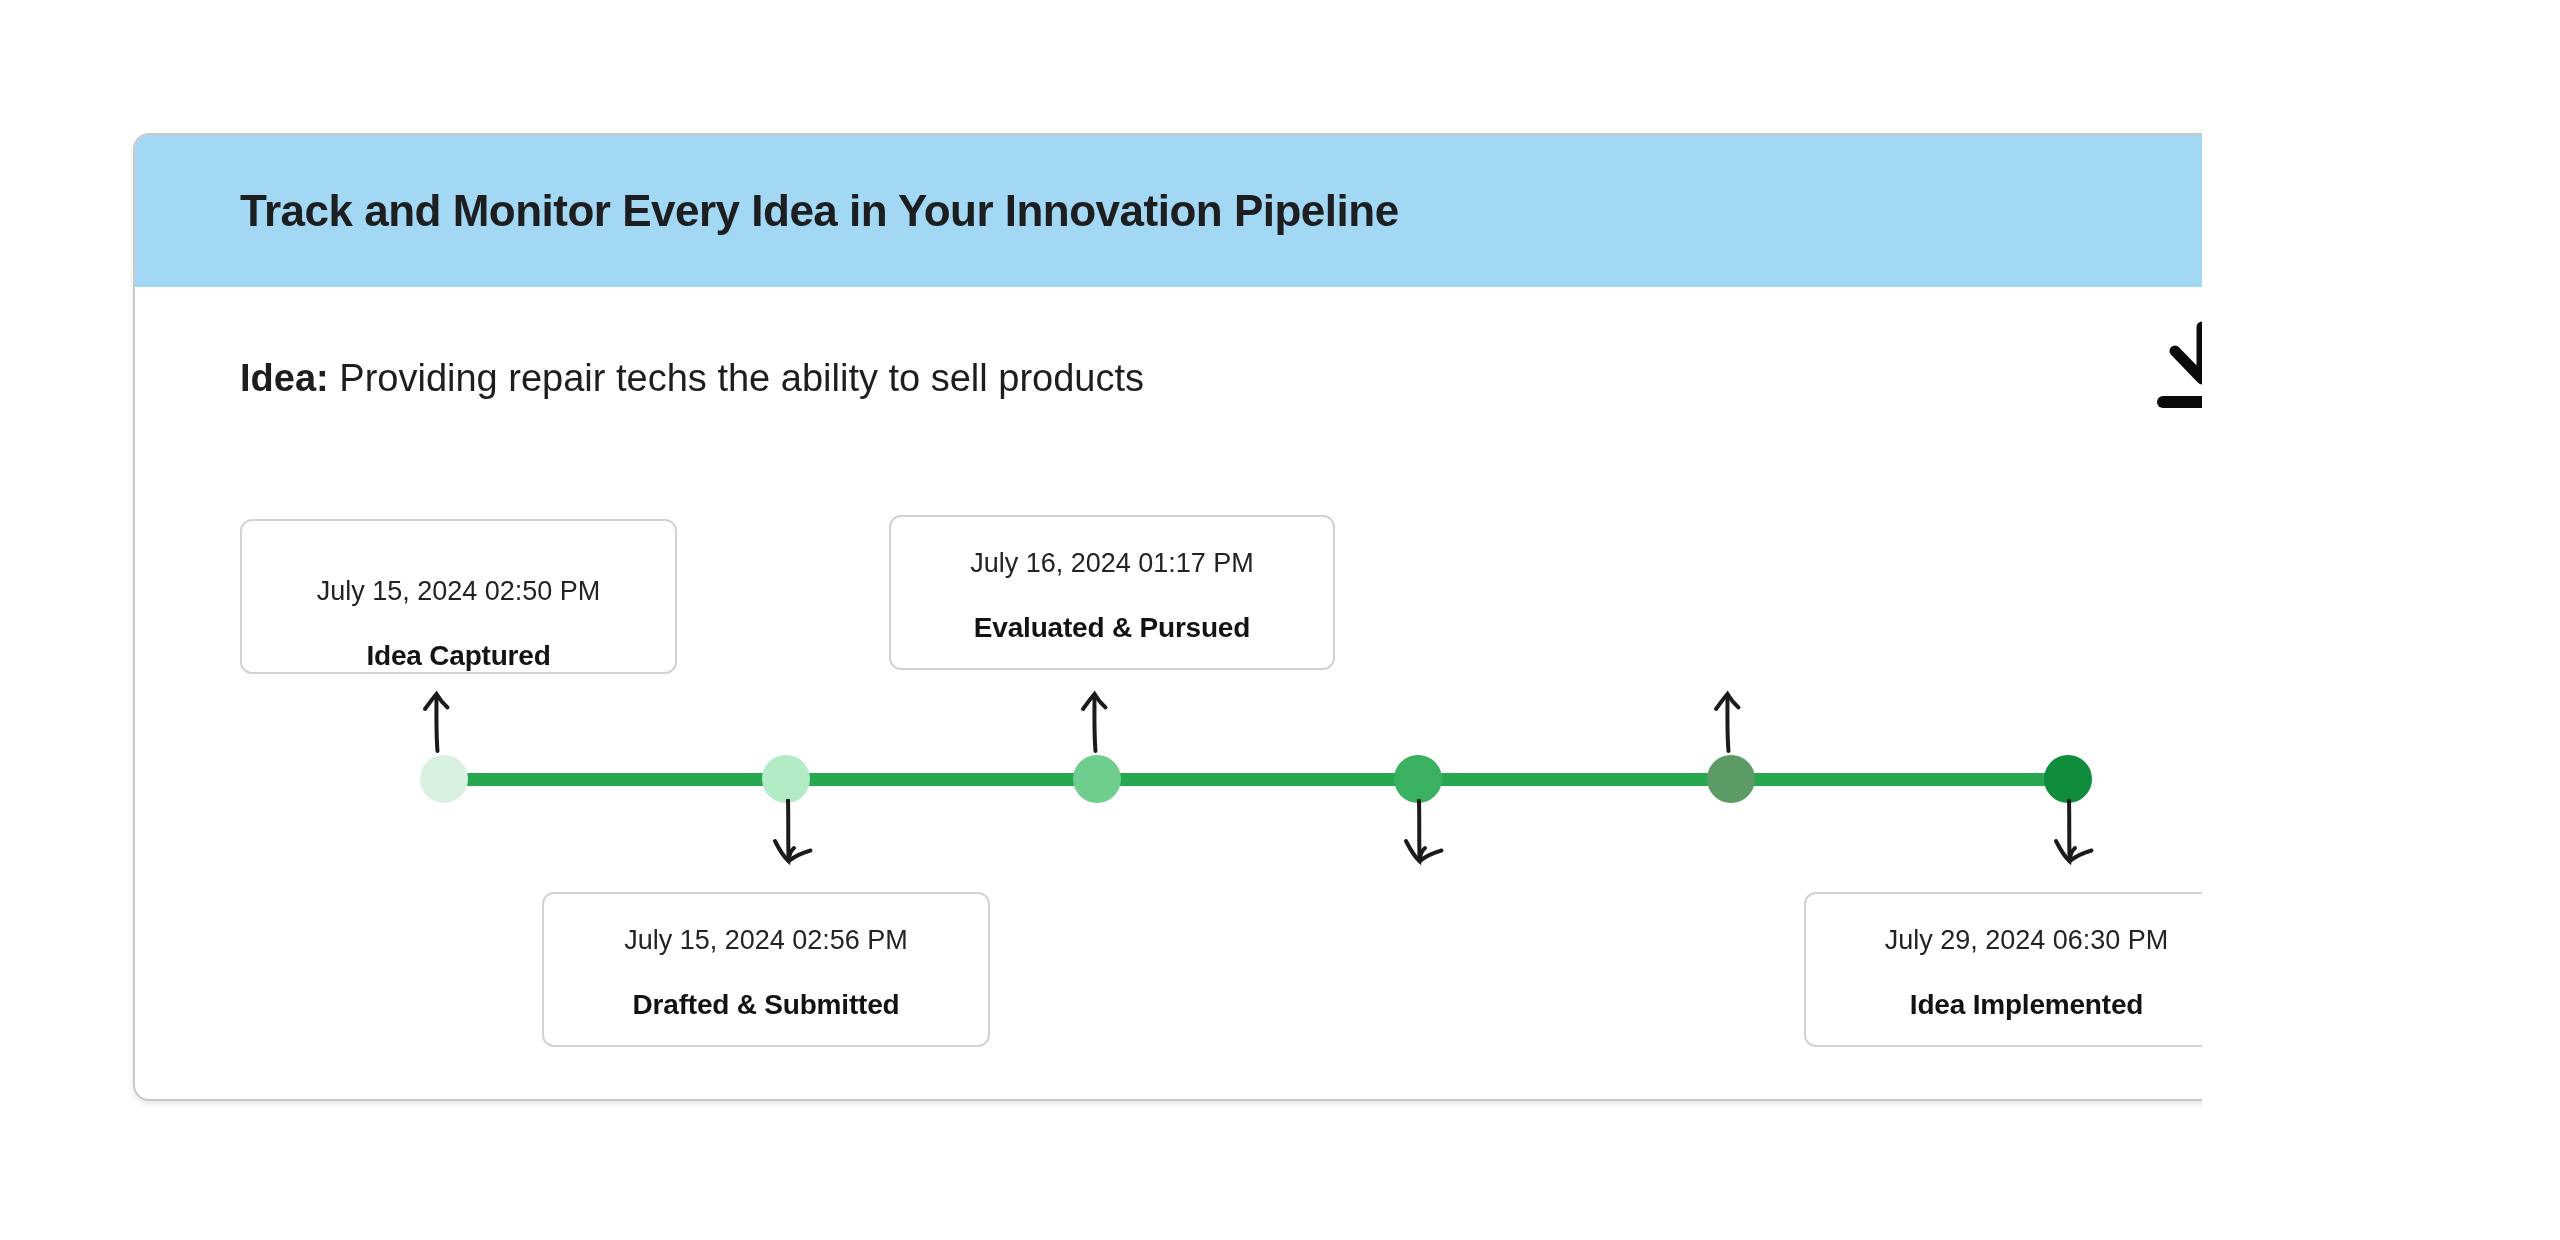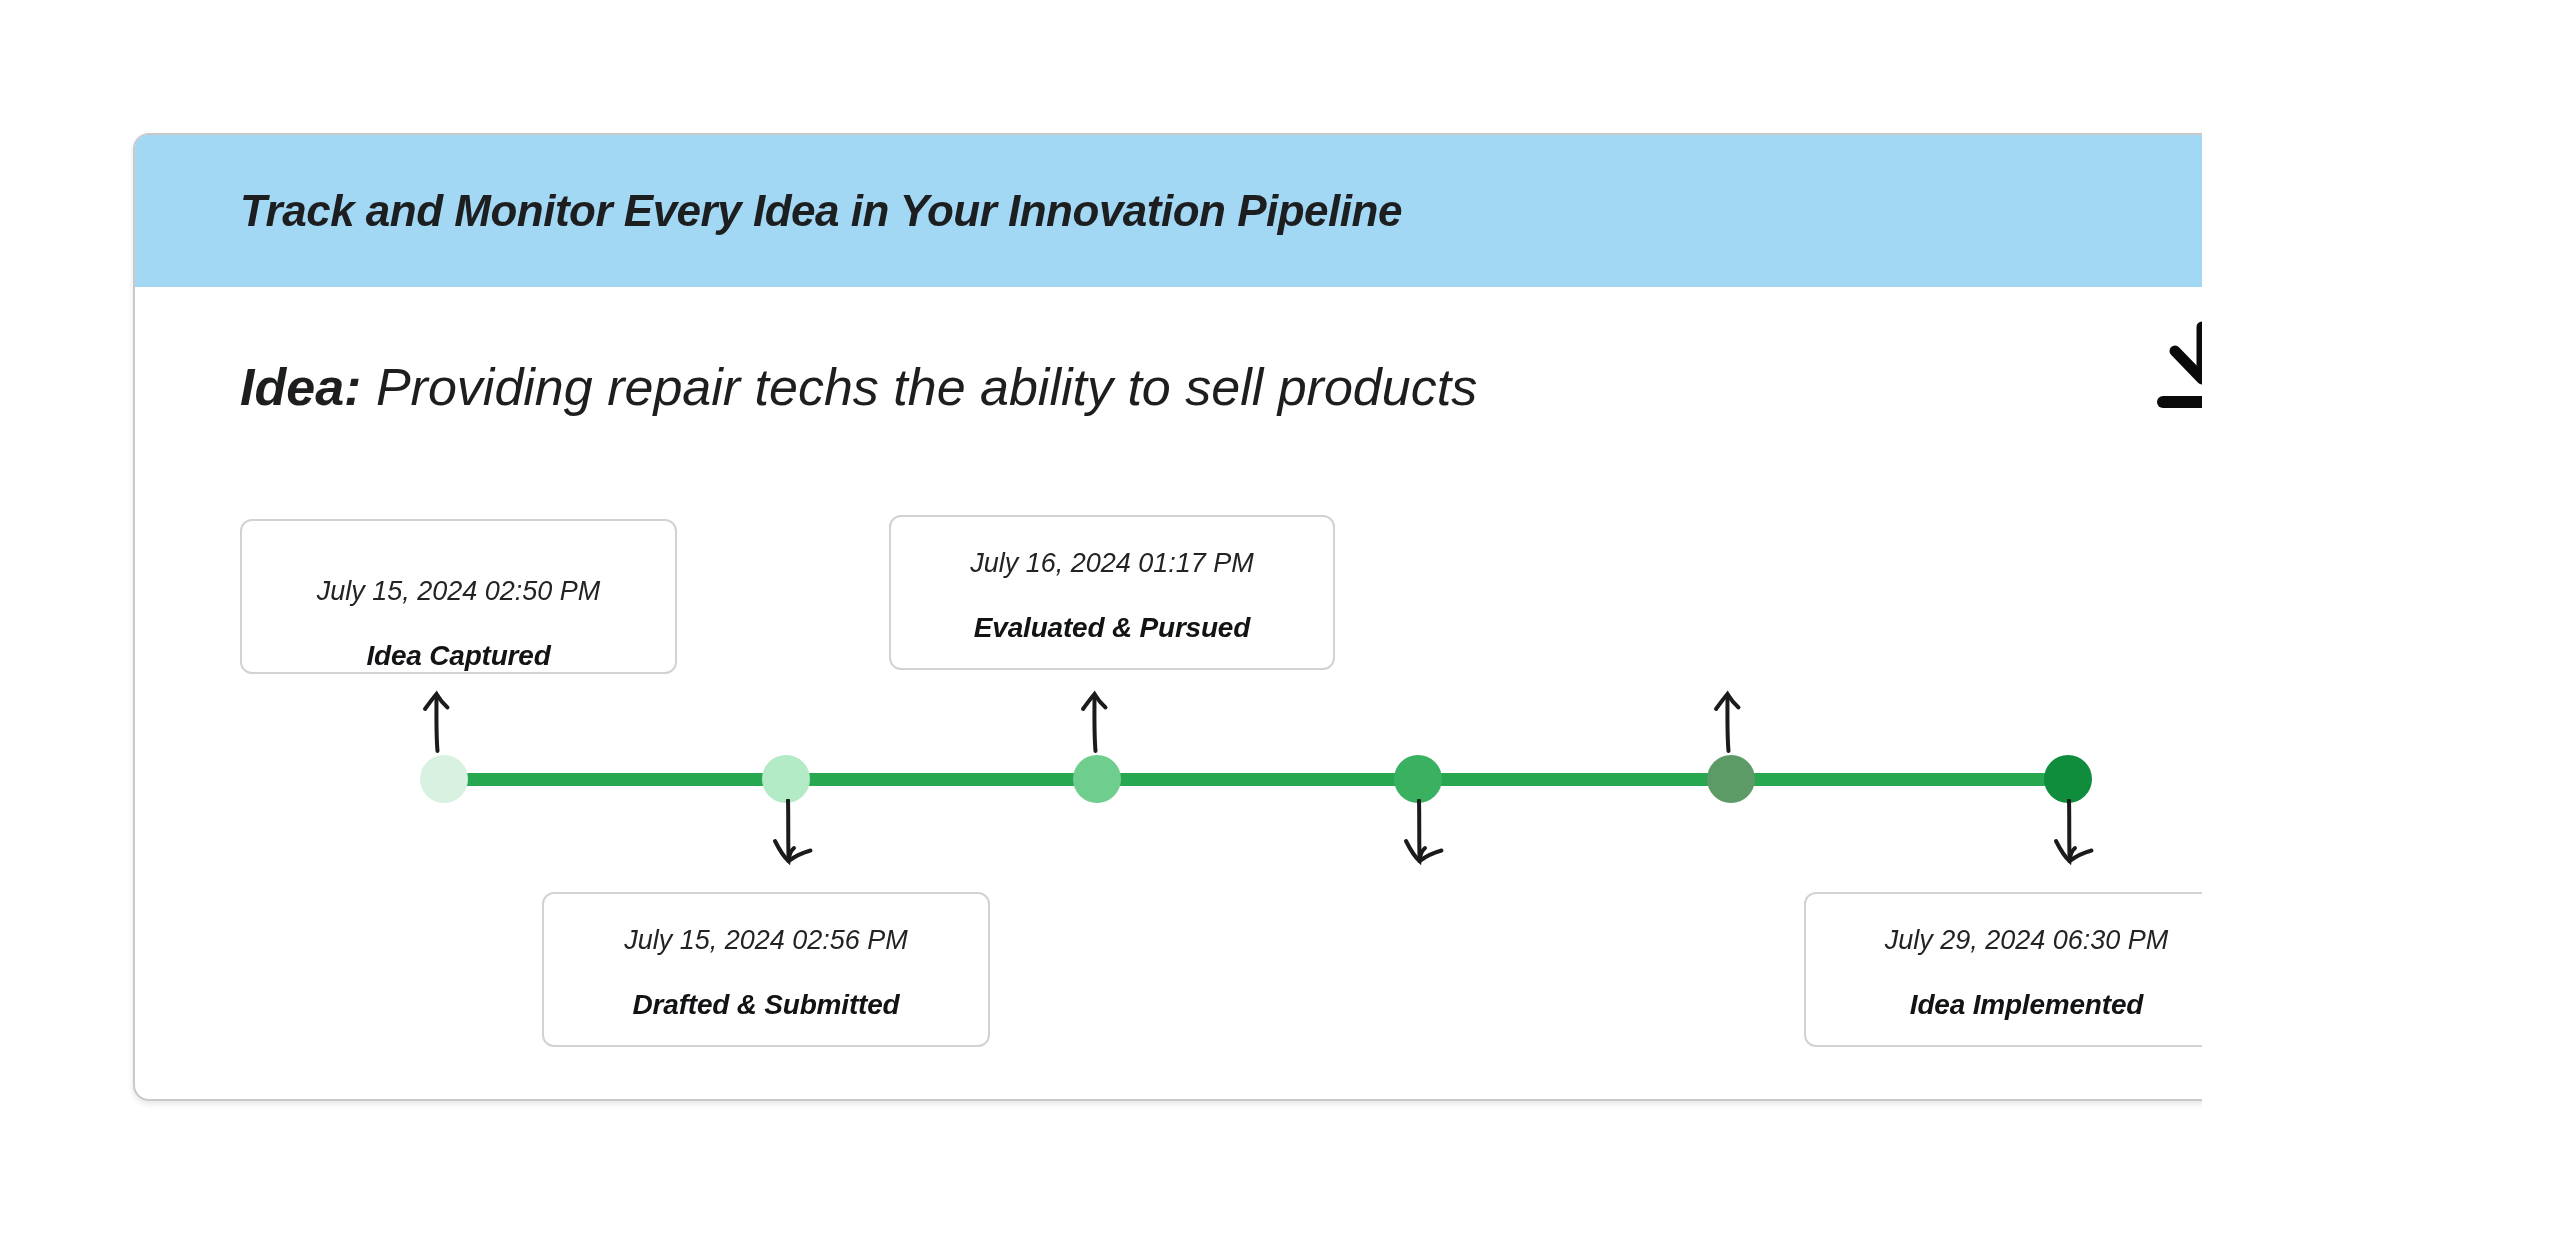"Track and Monitor Every Idea" .stage { font-style: italic -> none }
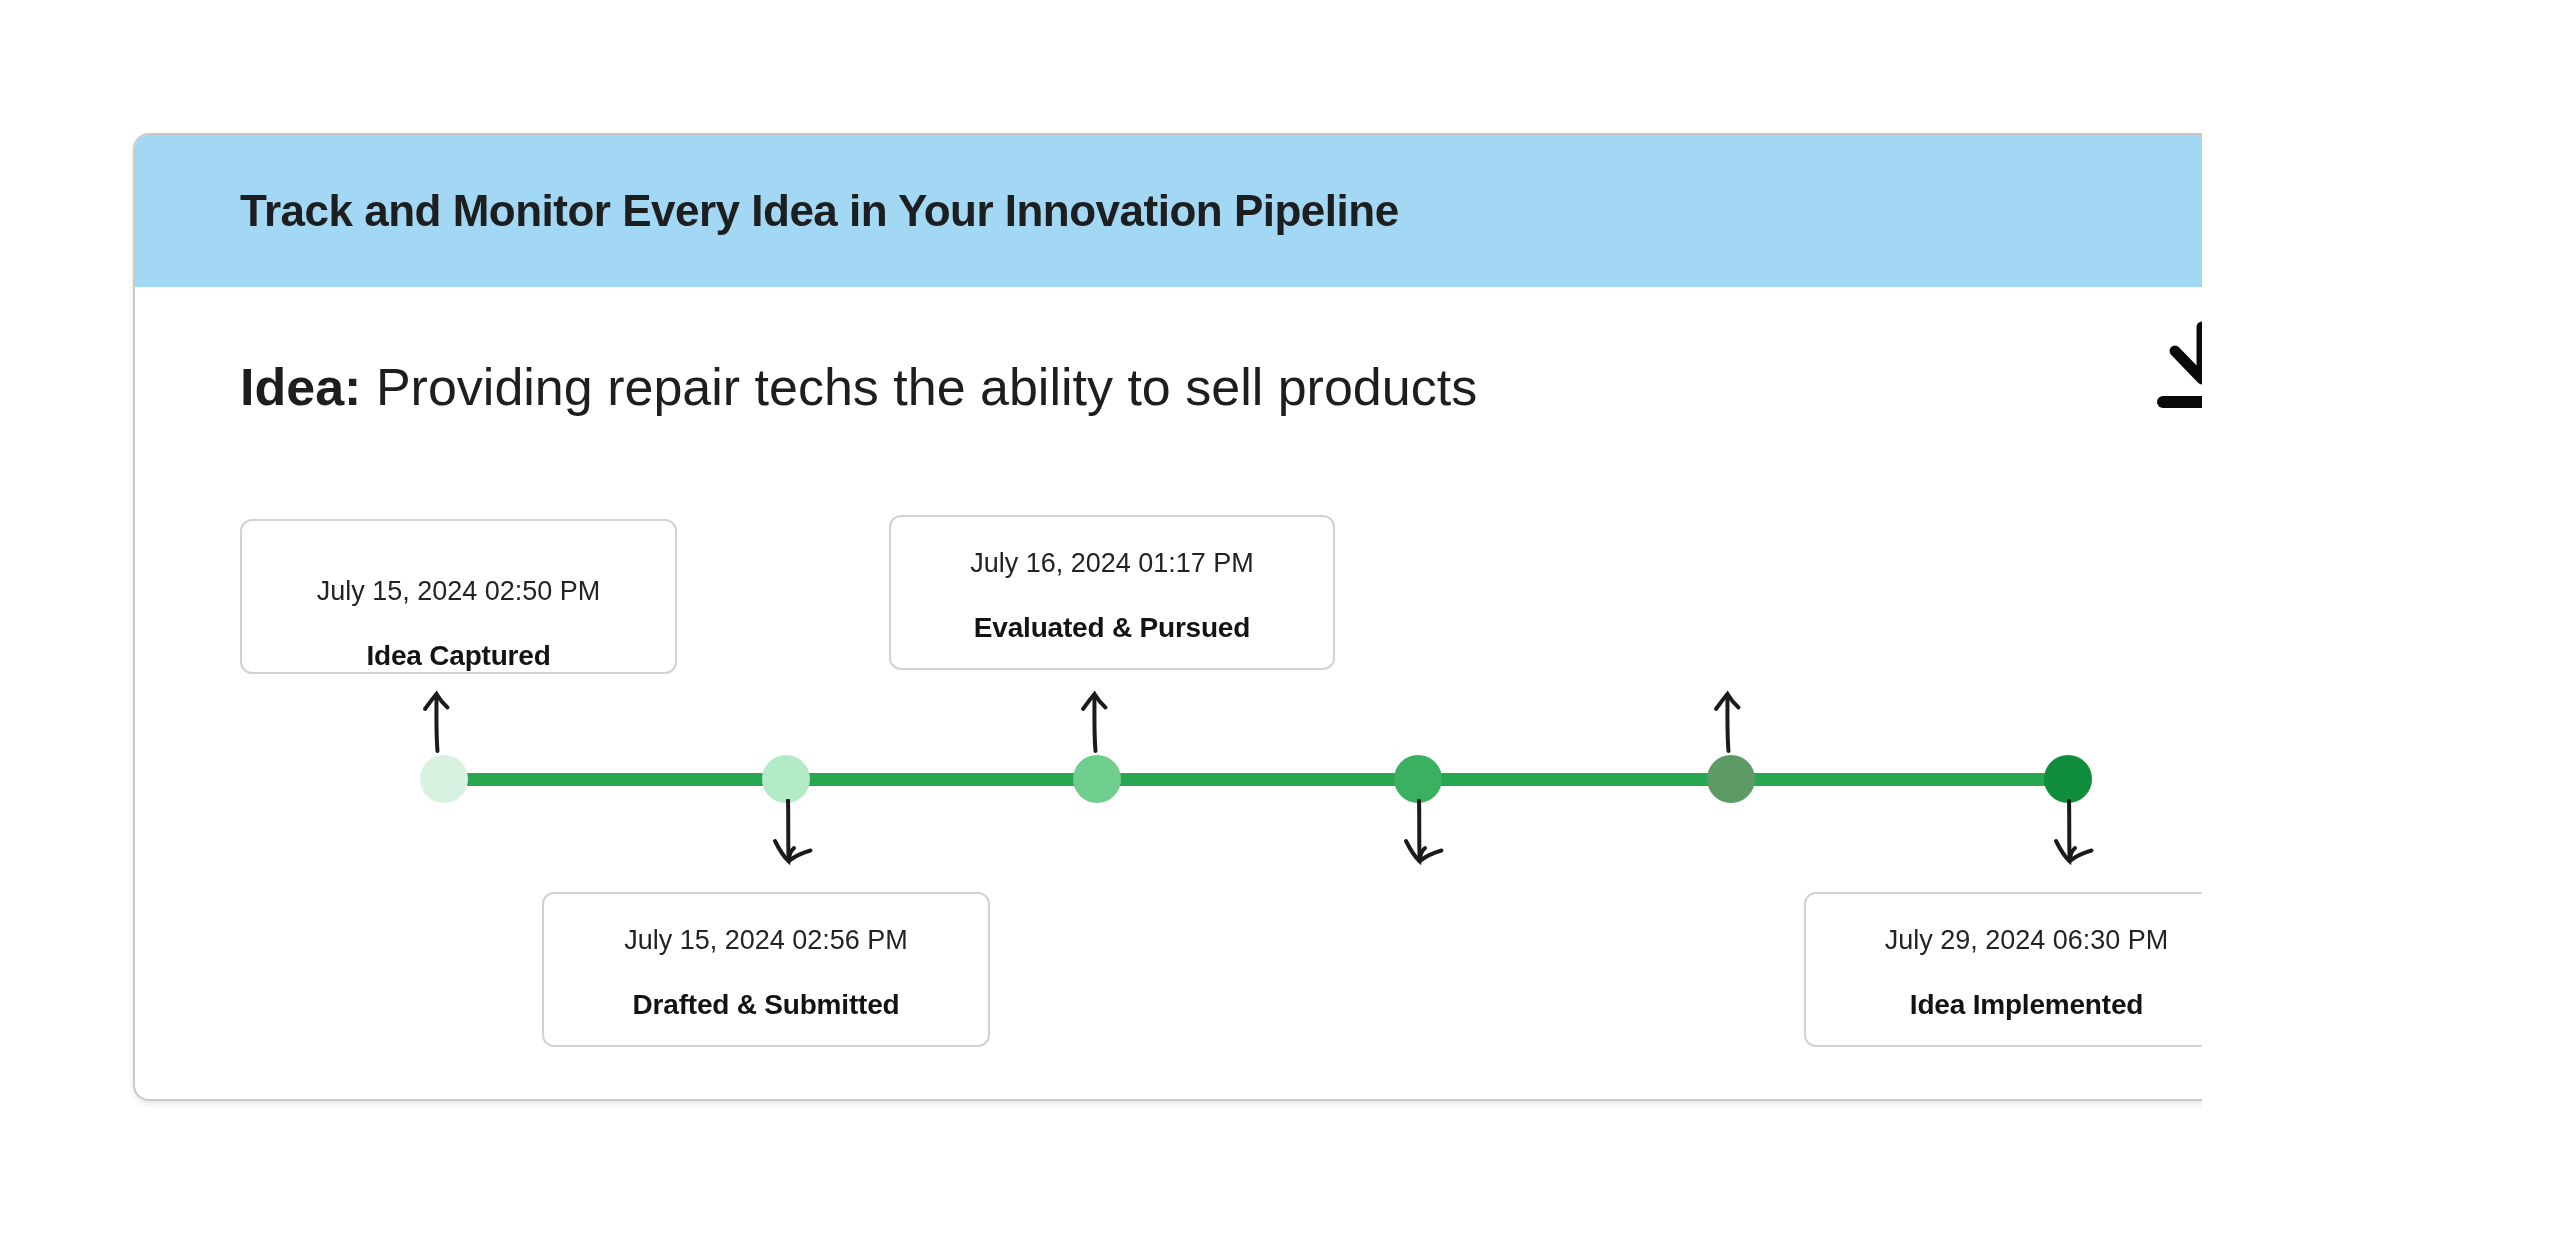"Idea: Providing repair techs the" .idea-row { font-size: 52px -> 38px }
